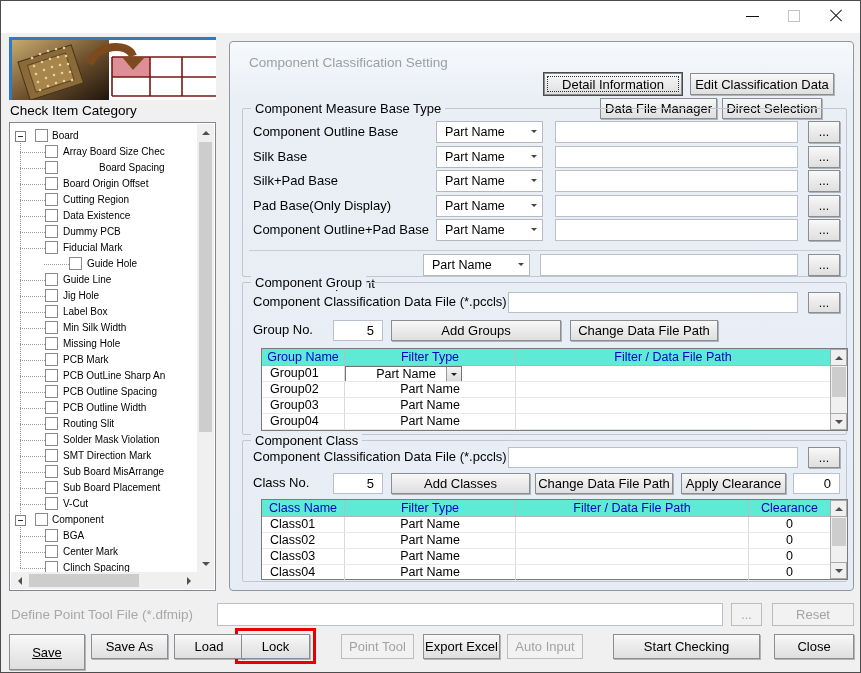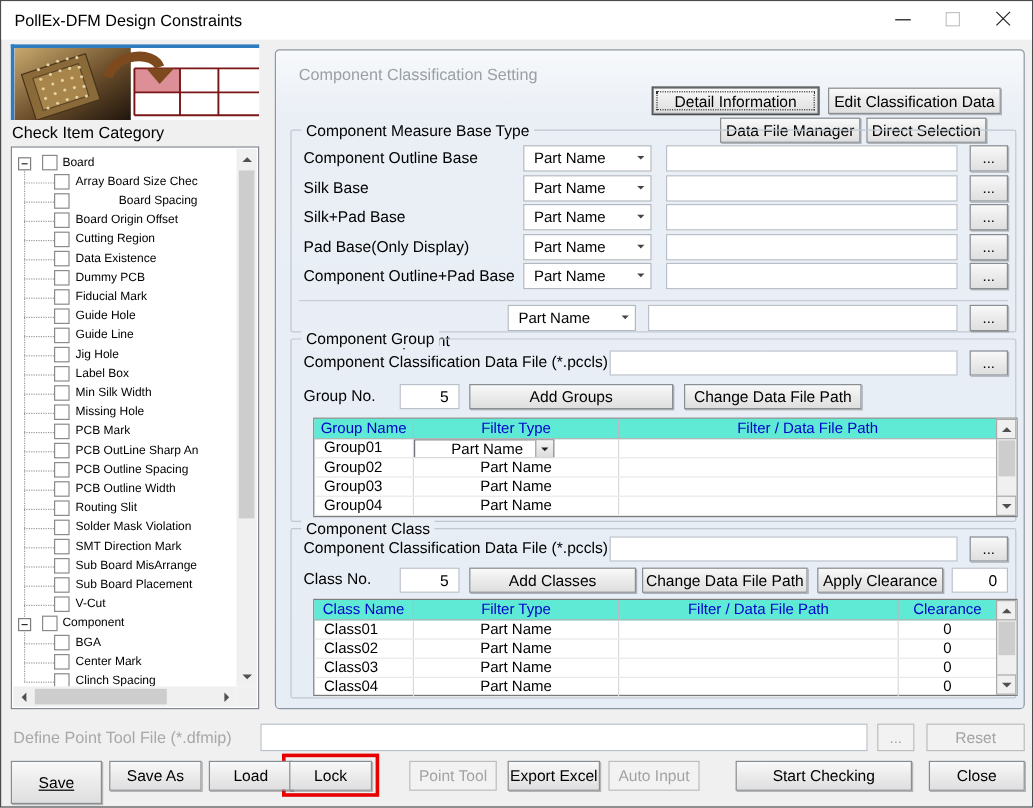"PollEx-DFM Design Constraints" span.title { html: <span>PollEx-DFM Design Constraints</span> -> none }
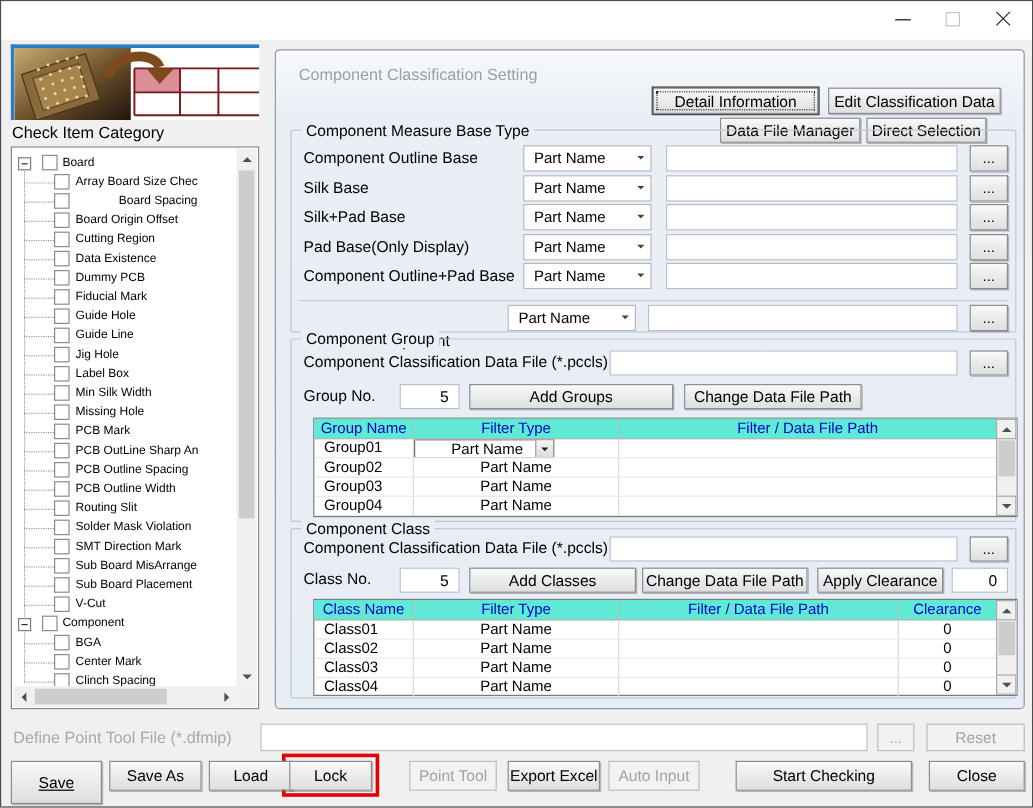"Guide Hole" div.tree-row { margin-left: none -> 24px }
